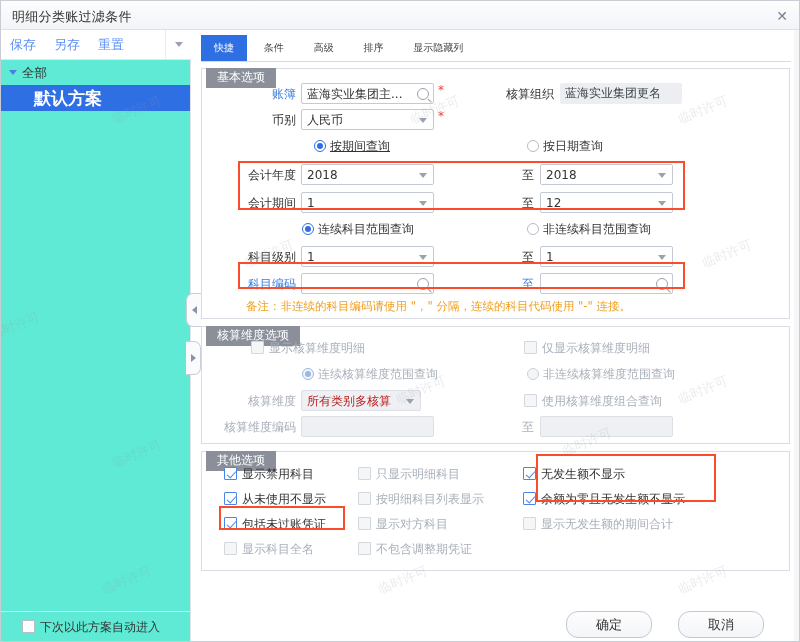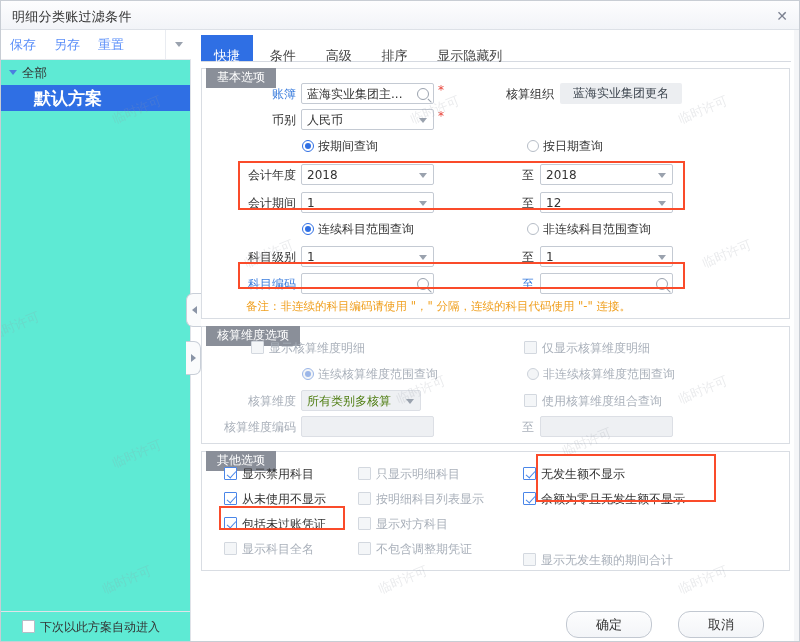"快捷" .tab { font-size: 13px -> 10px; padding: 8px 13px -> 0 13px }
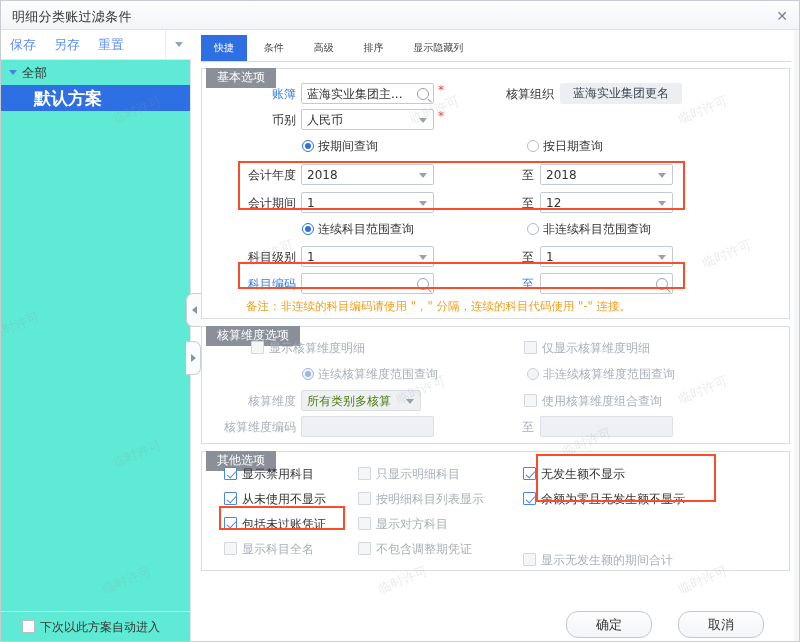"蓝海实业集团更名" .field.plain .val { text-align: center -> none }
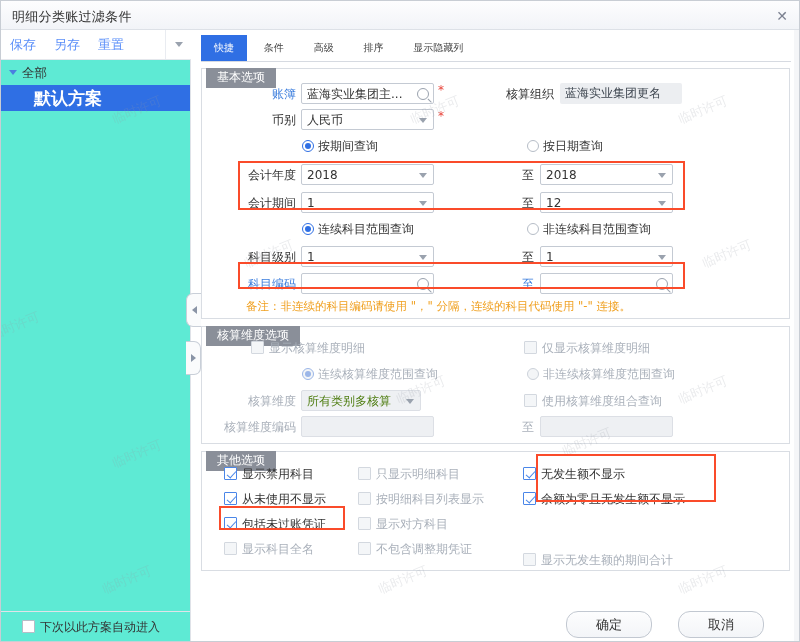"按期间查询" div.radio { left: 100px -> 112px; text-decoration: none -> underline }
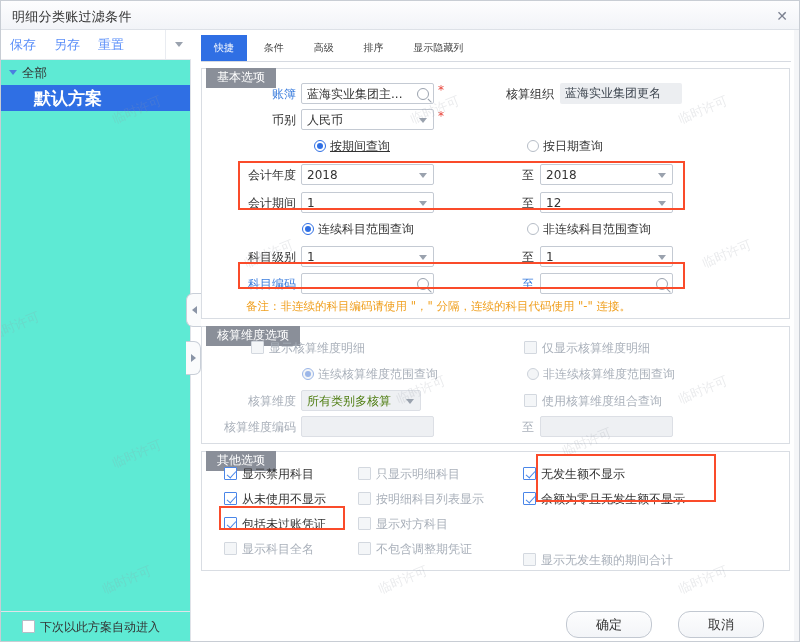"所有类别多核算" span.val { color: #4d7c0f -> #b91c1c }
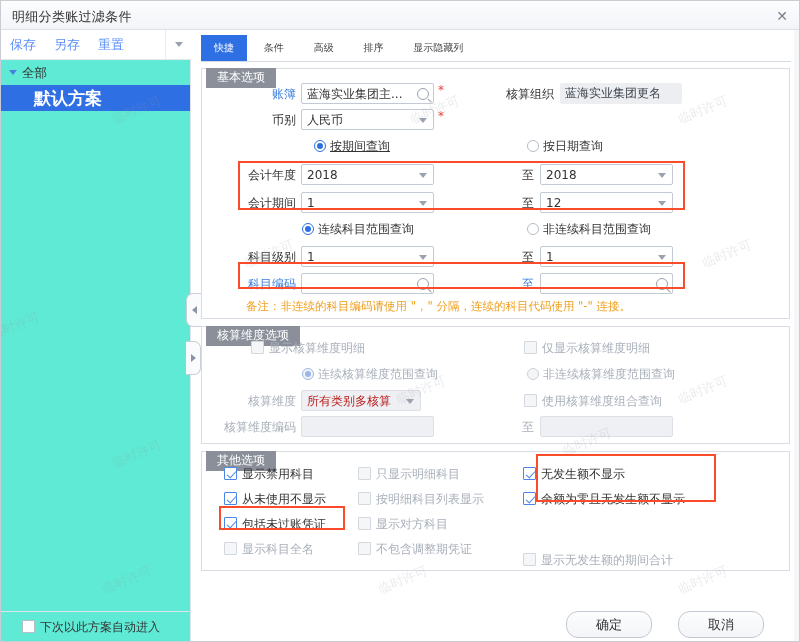"显示无发生额的期间合计" div.cb { margin-top: 36px -> none }
